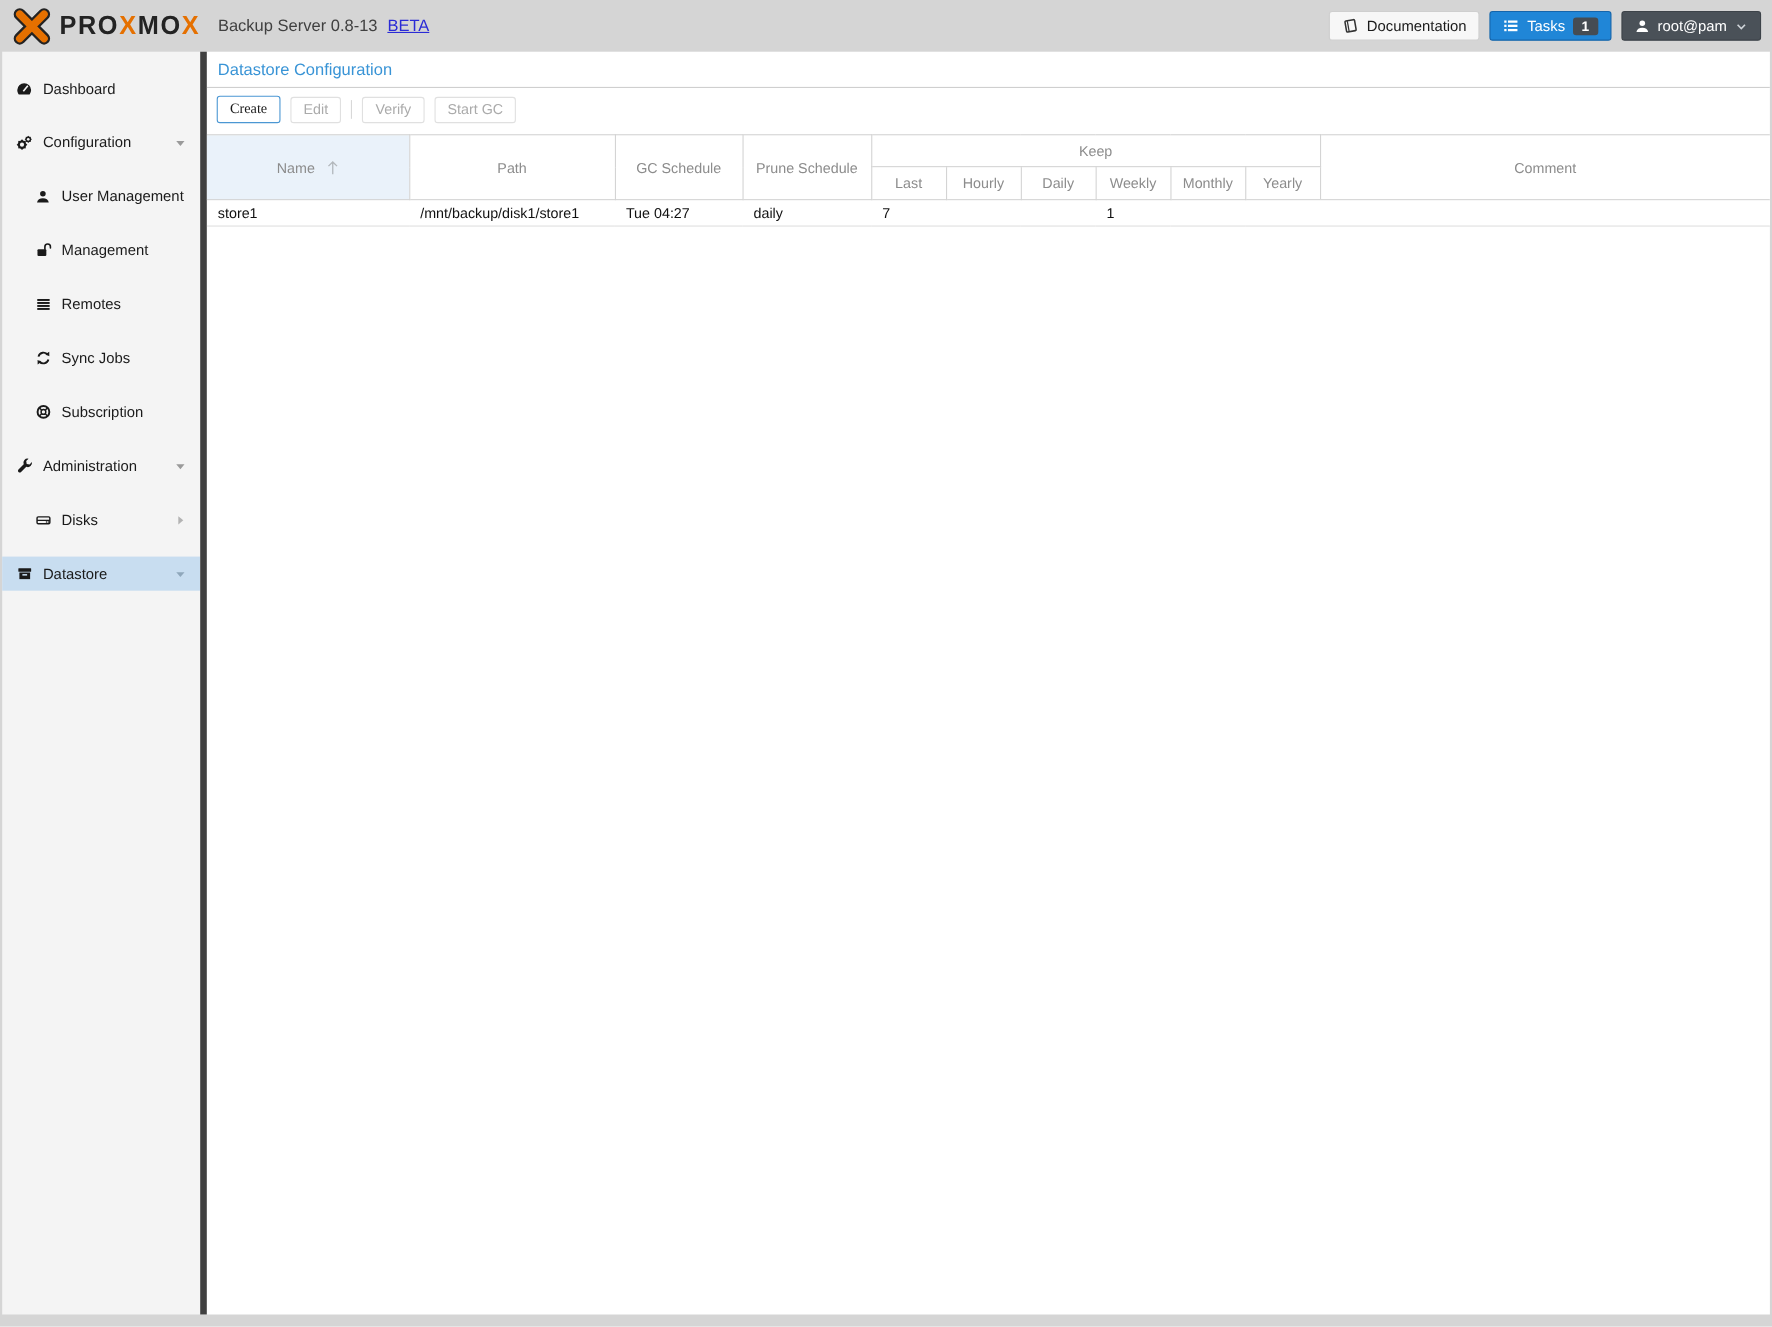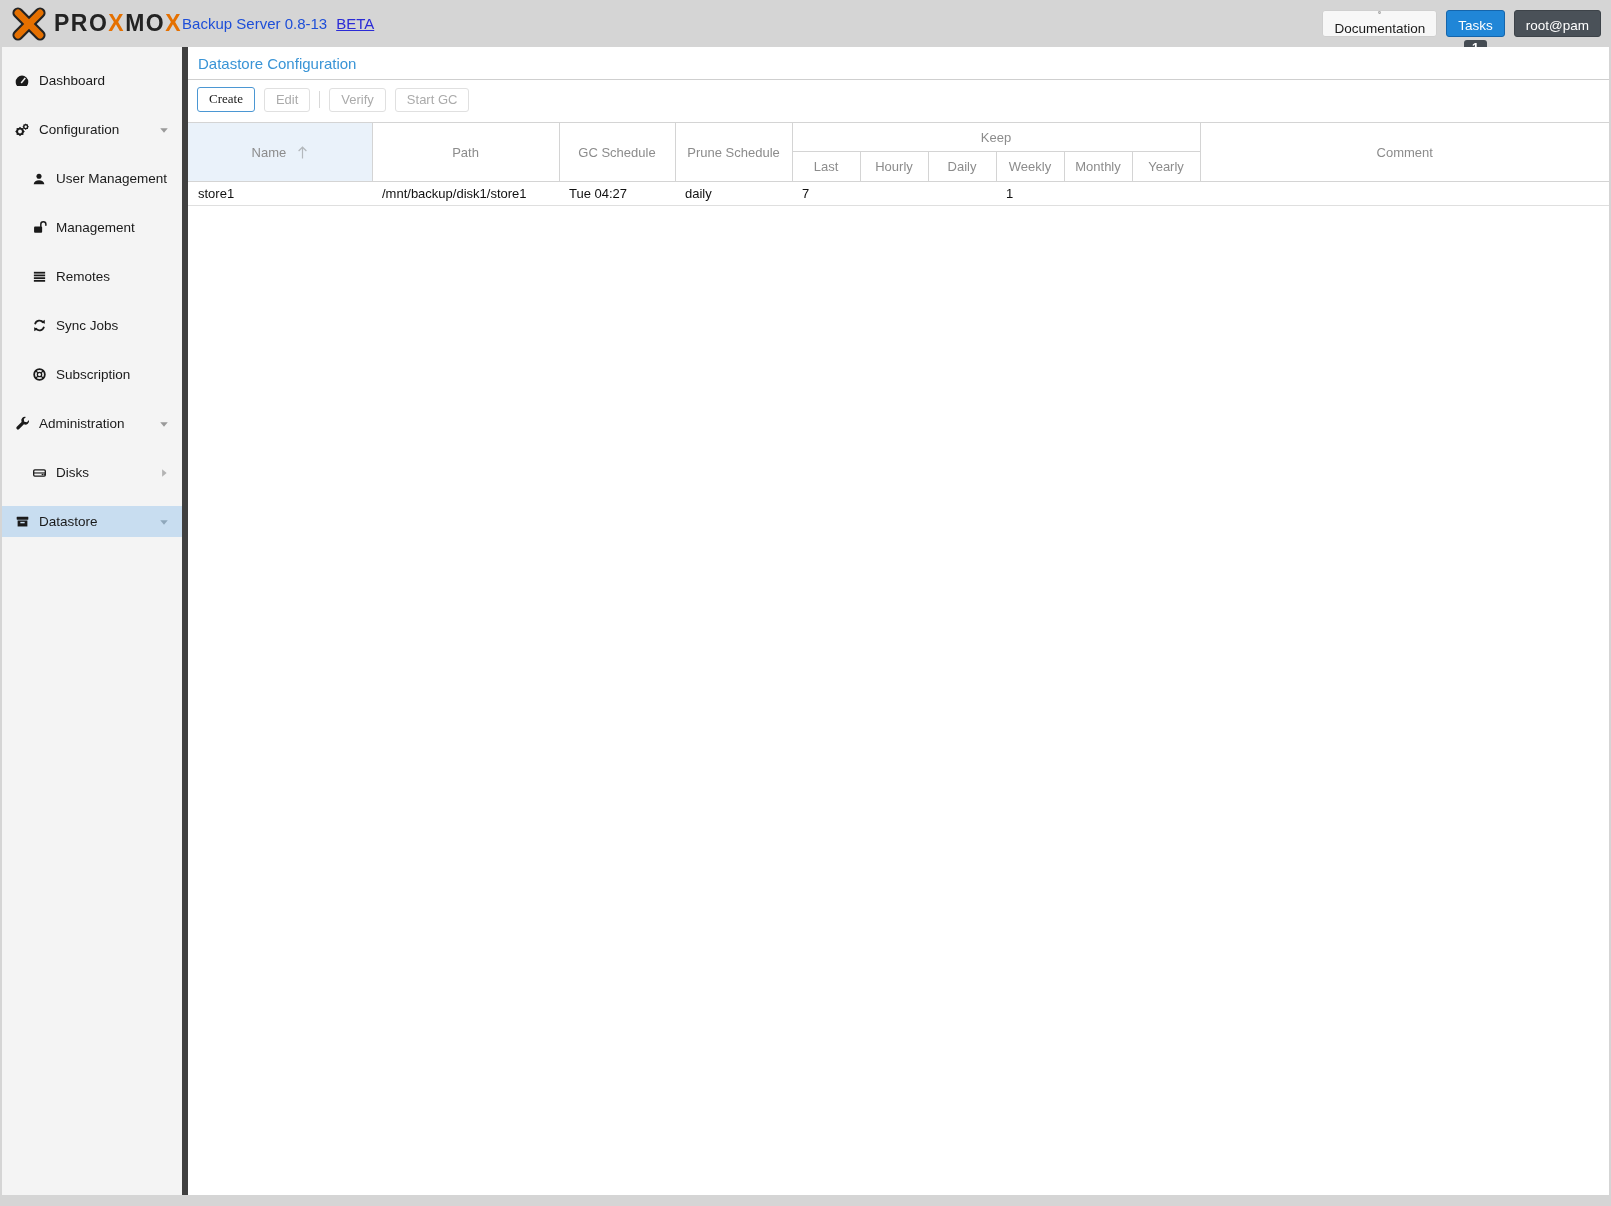"Backup Server 0.8-13" .subtitle { color: #1d4ed8 -> #404040; margin-left: none -> 16px }
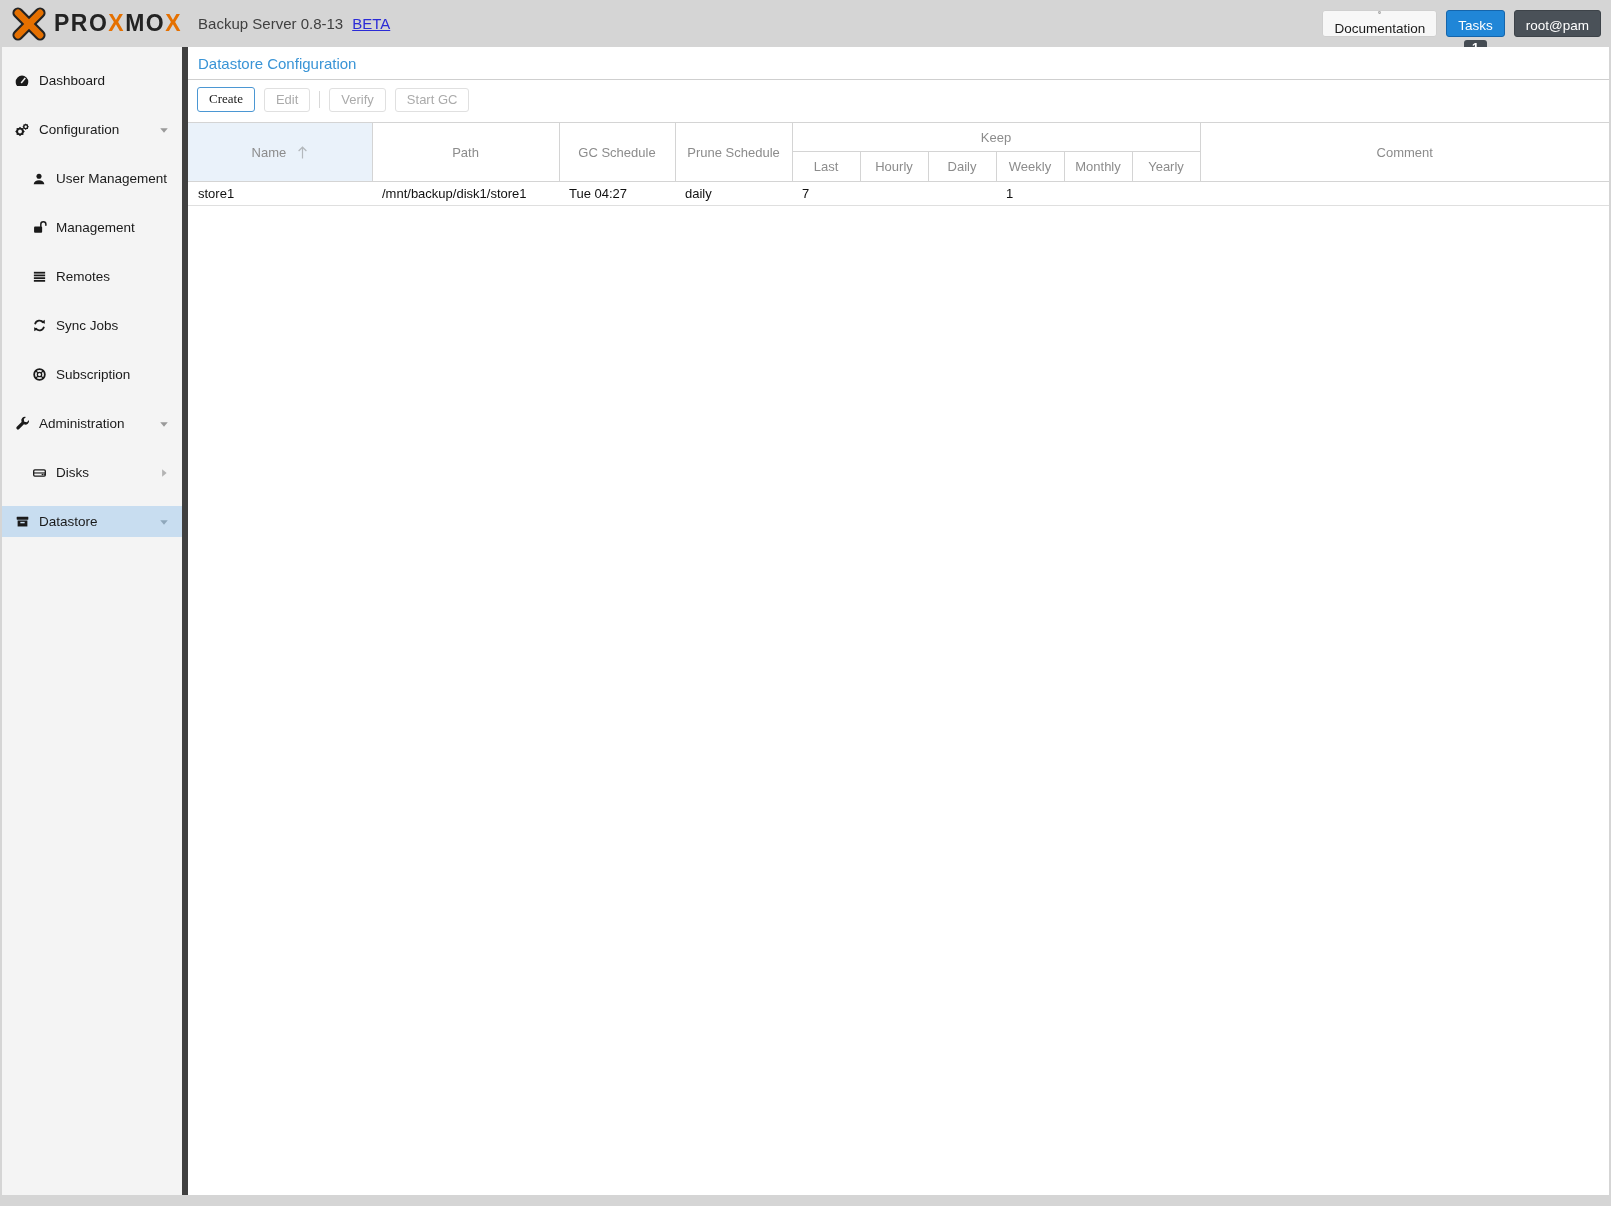"Documentation" .tb-btn { flex-direction: column -> none }
